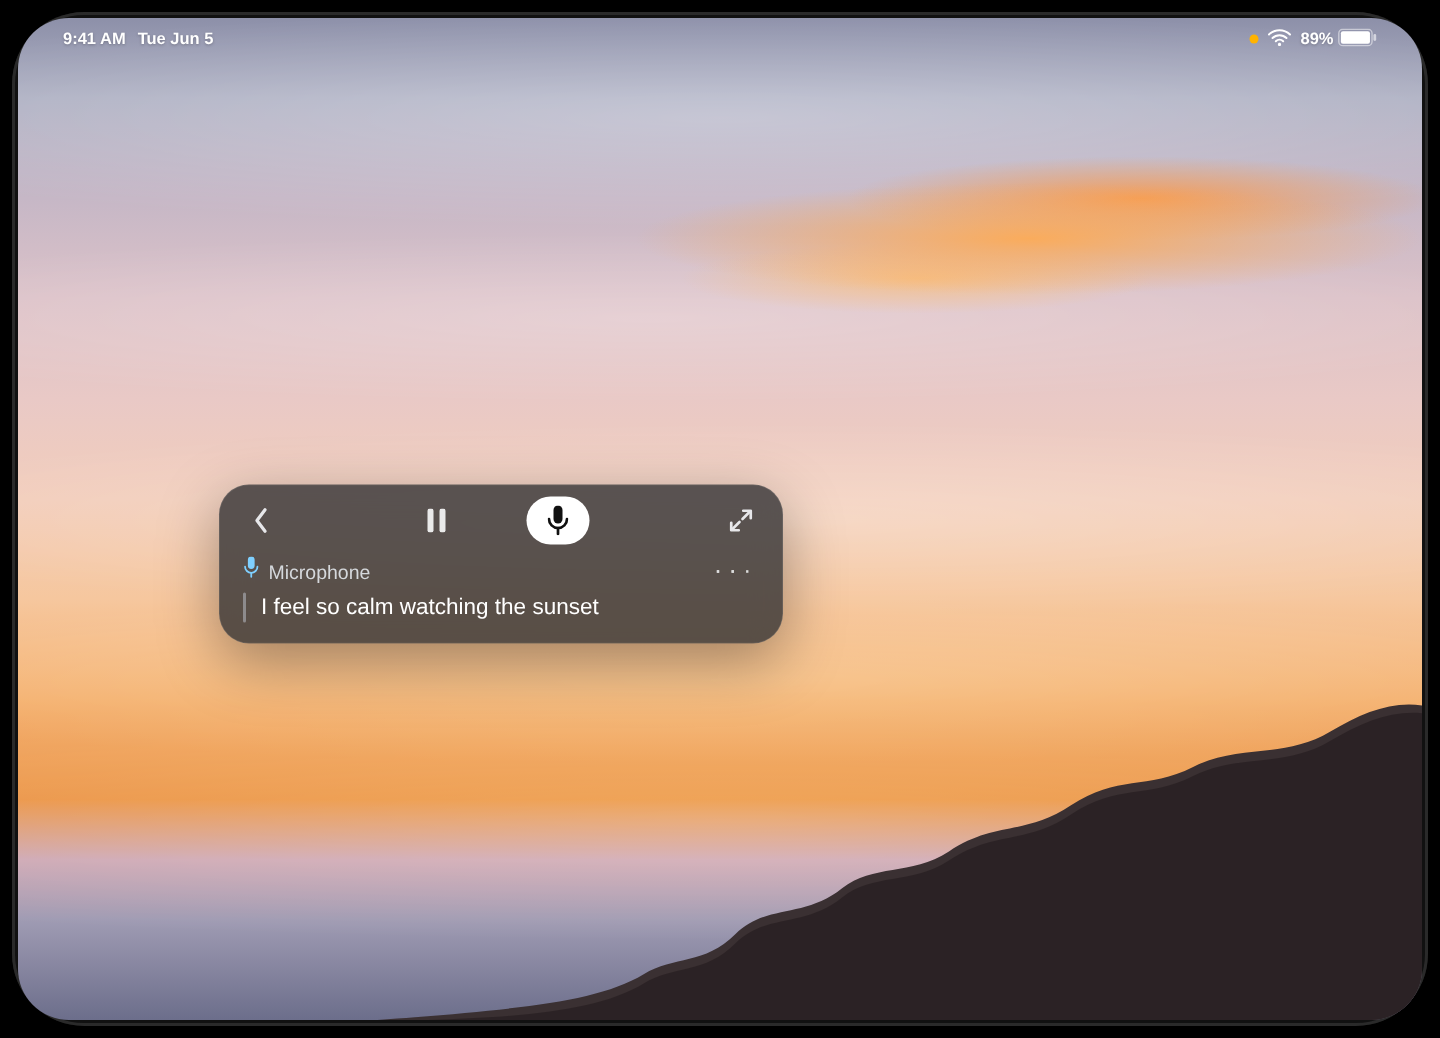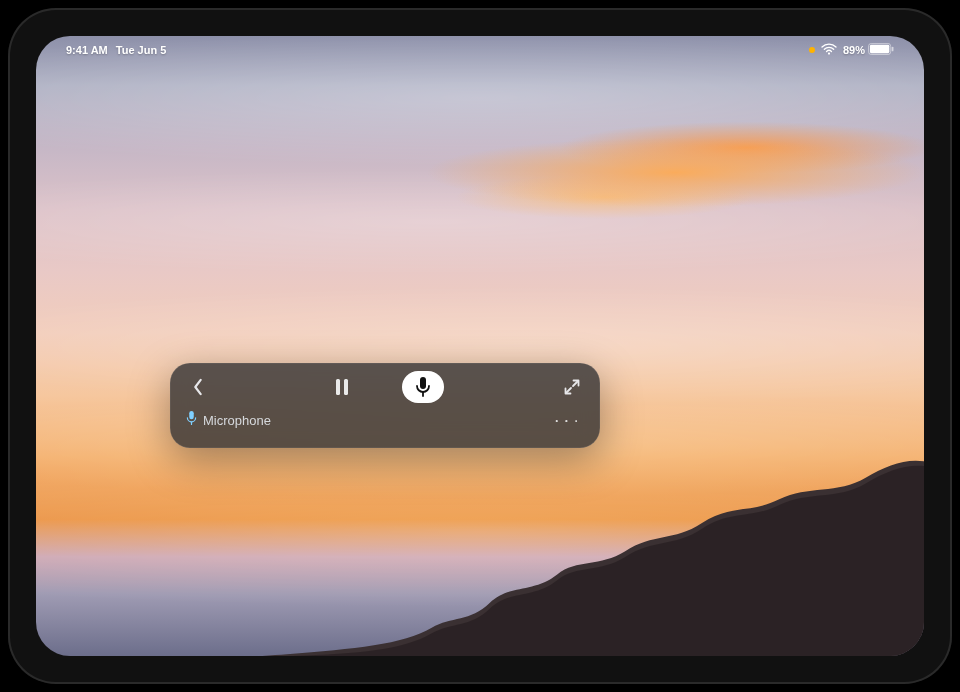"9:41 AM" .device { padding: 28px -> 4px }
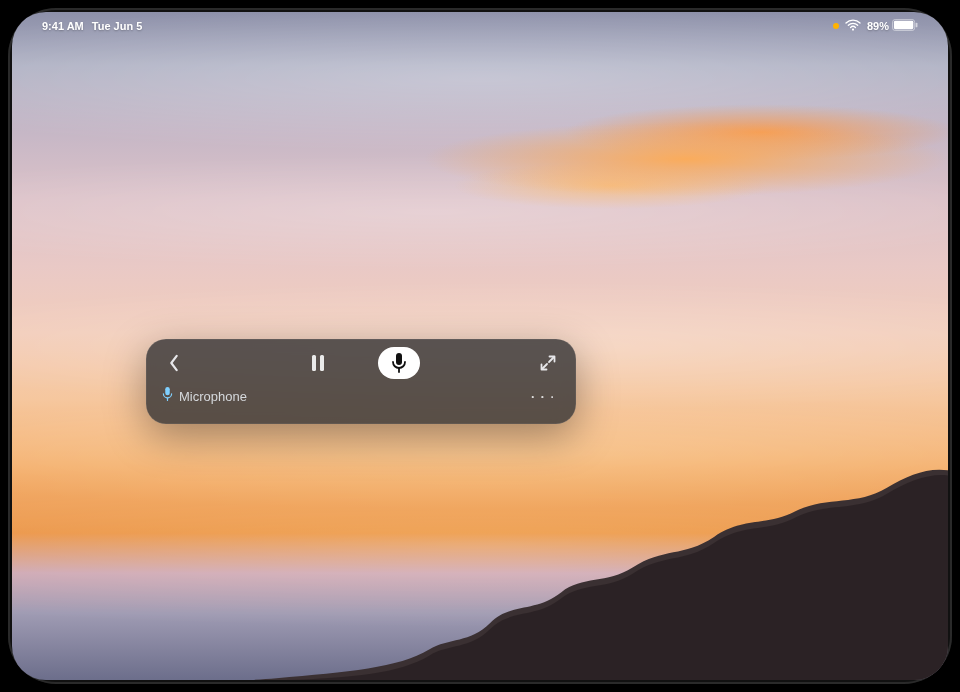"Microphone" .panel { top: 327px -> 311px; width: 430px -> 376px }
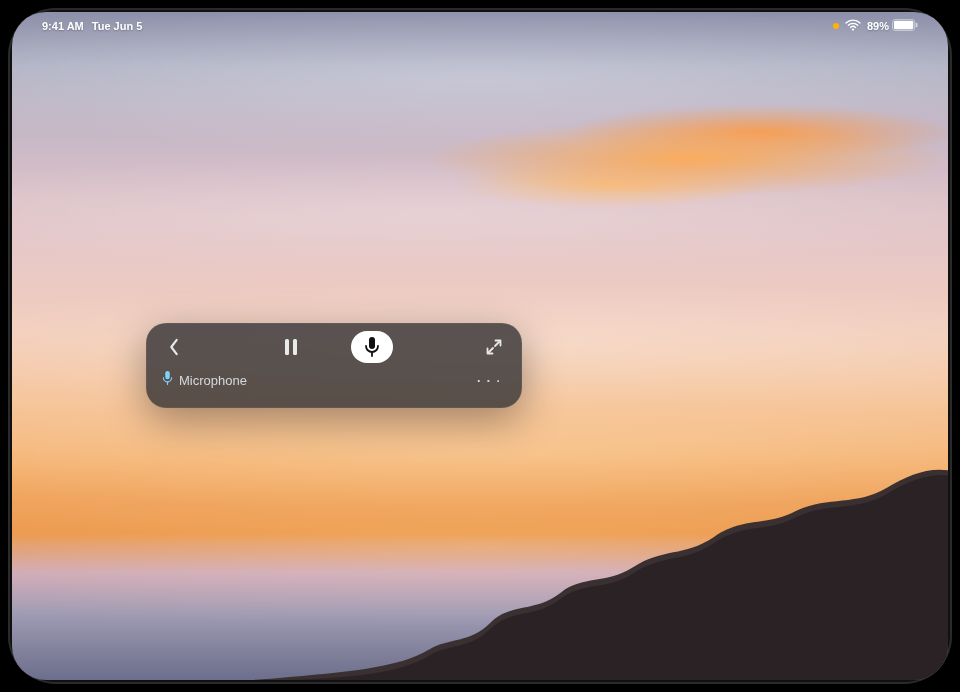"I feel so calm watching" div { html: none -> <div>I feel so calm watching the sunset</div> }
